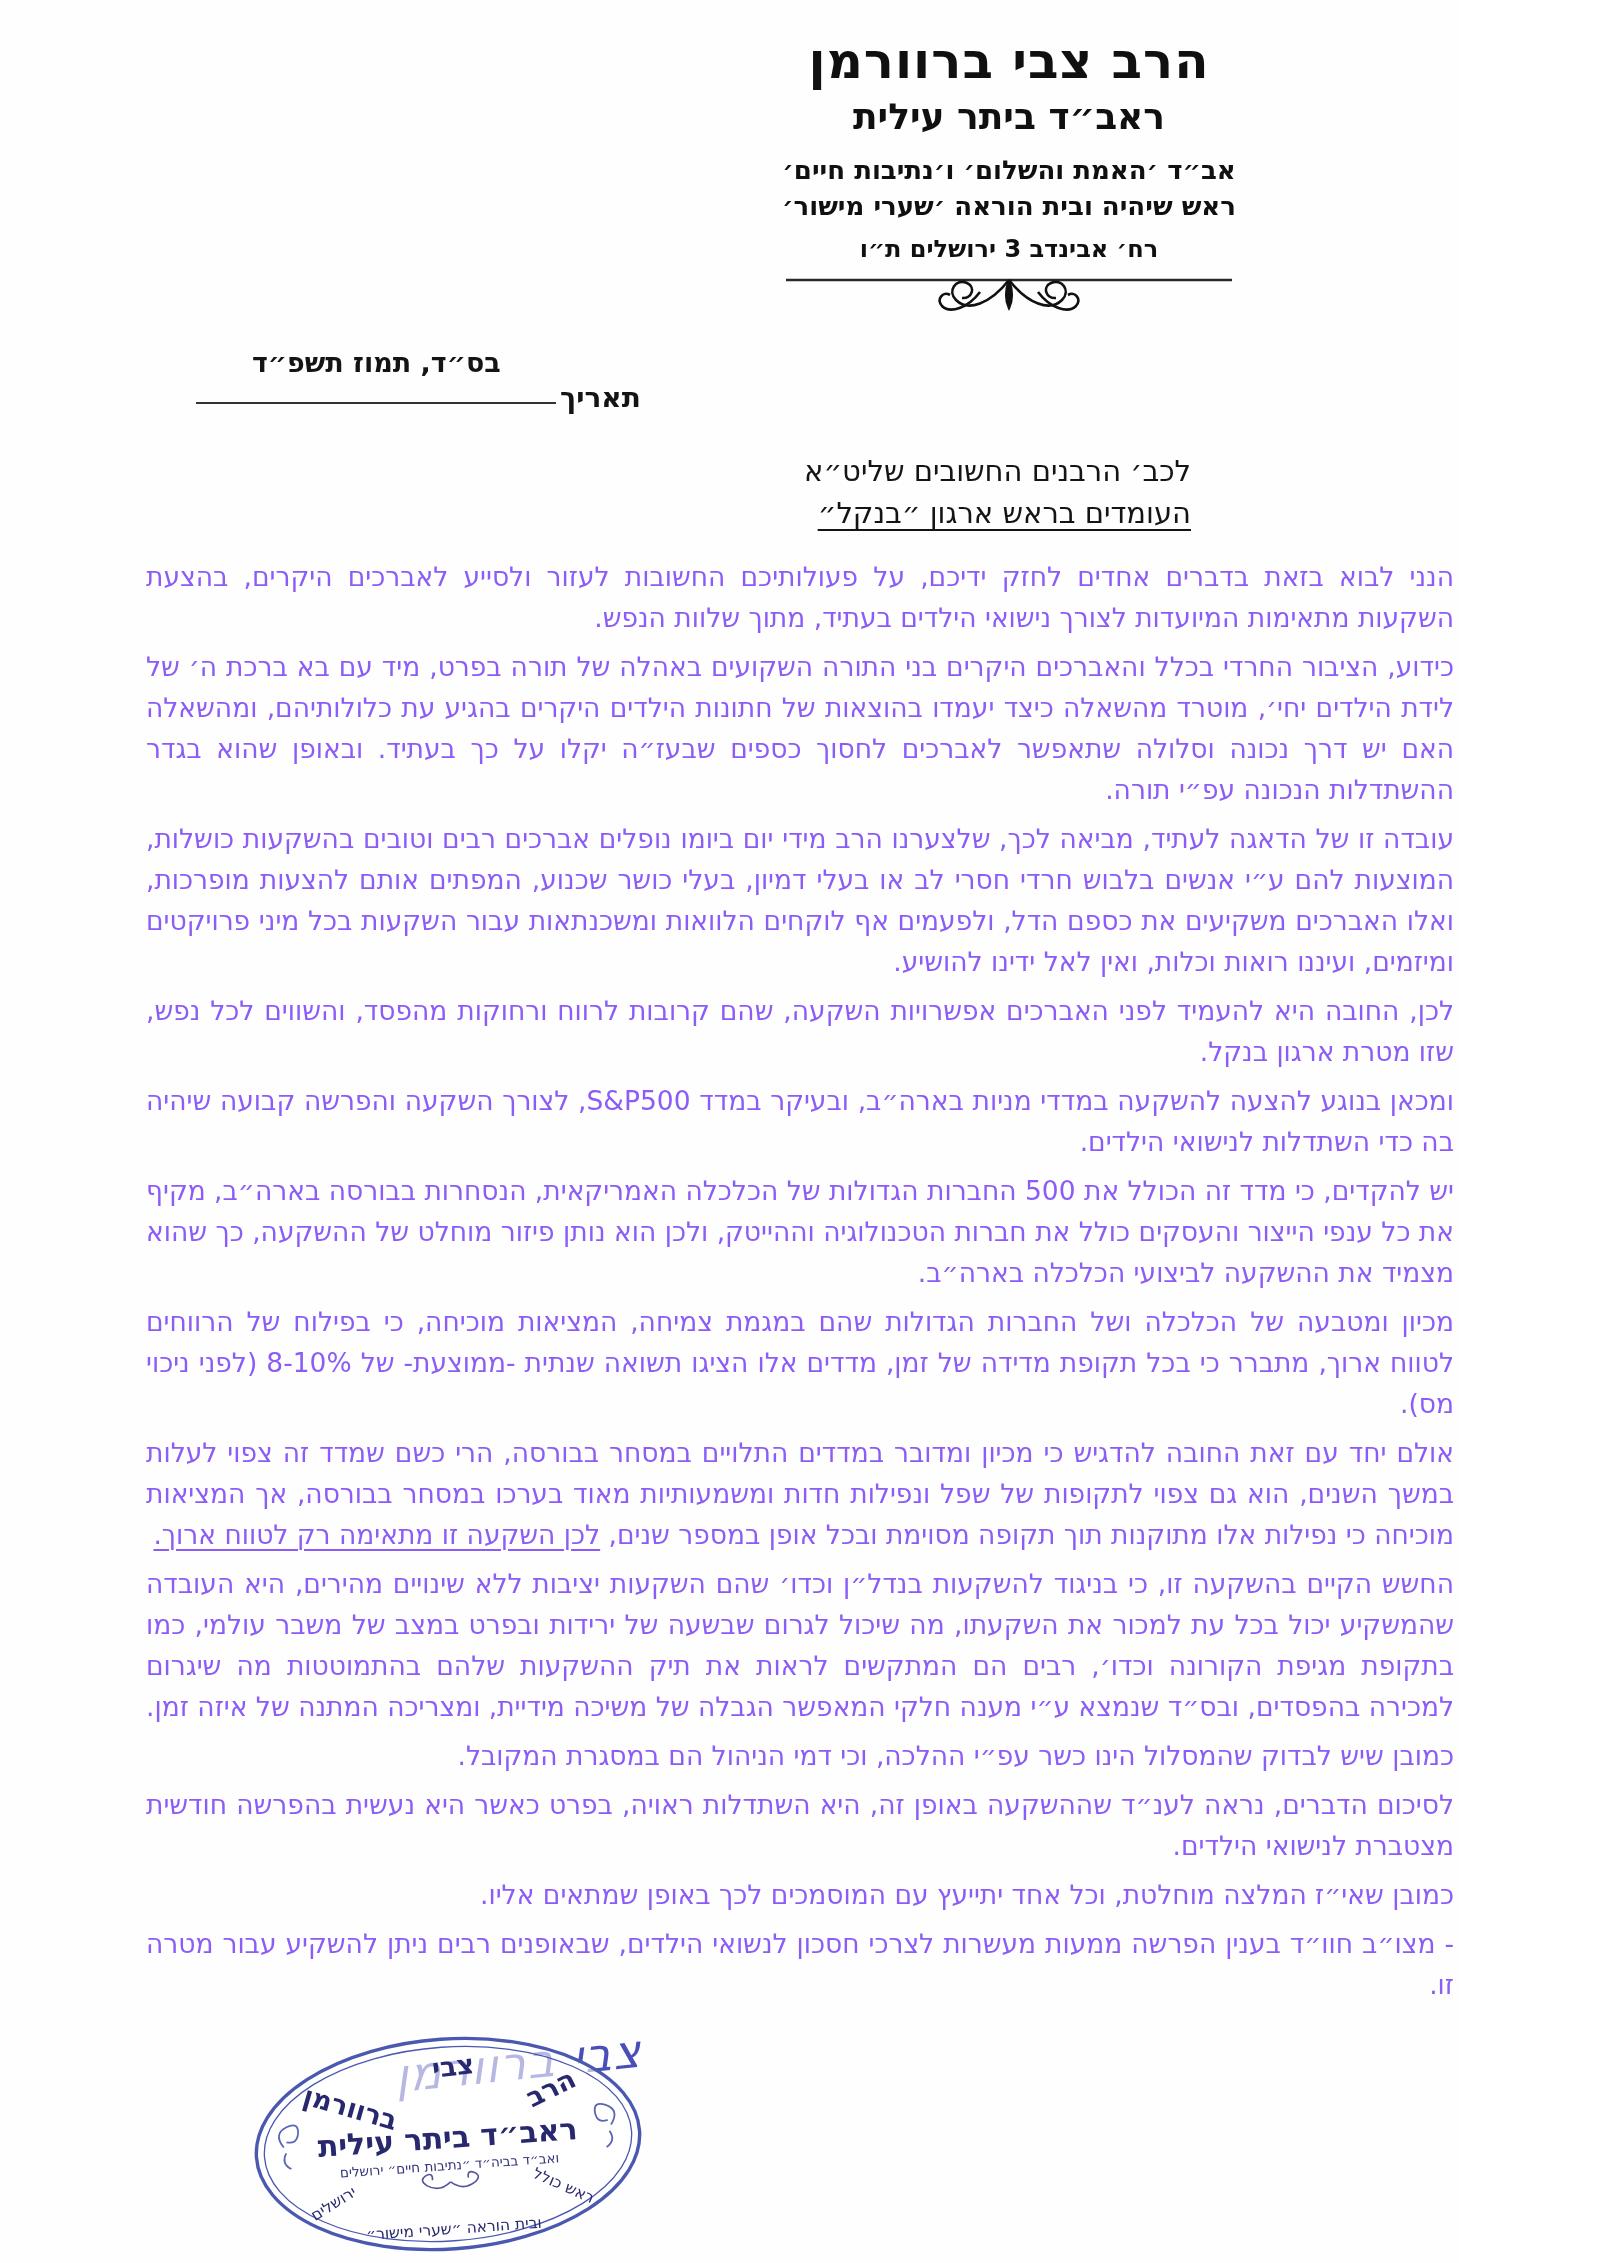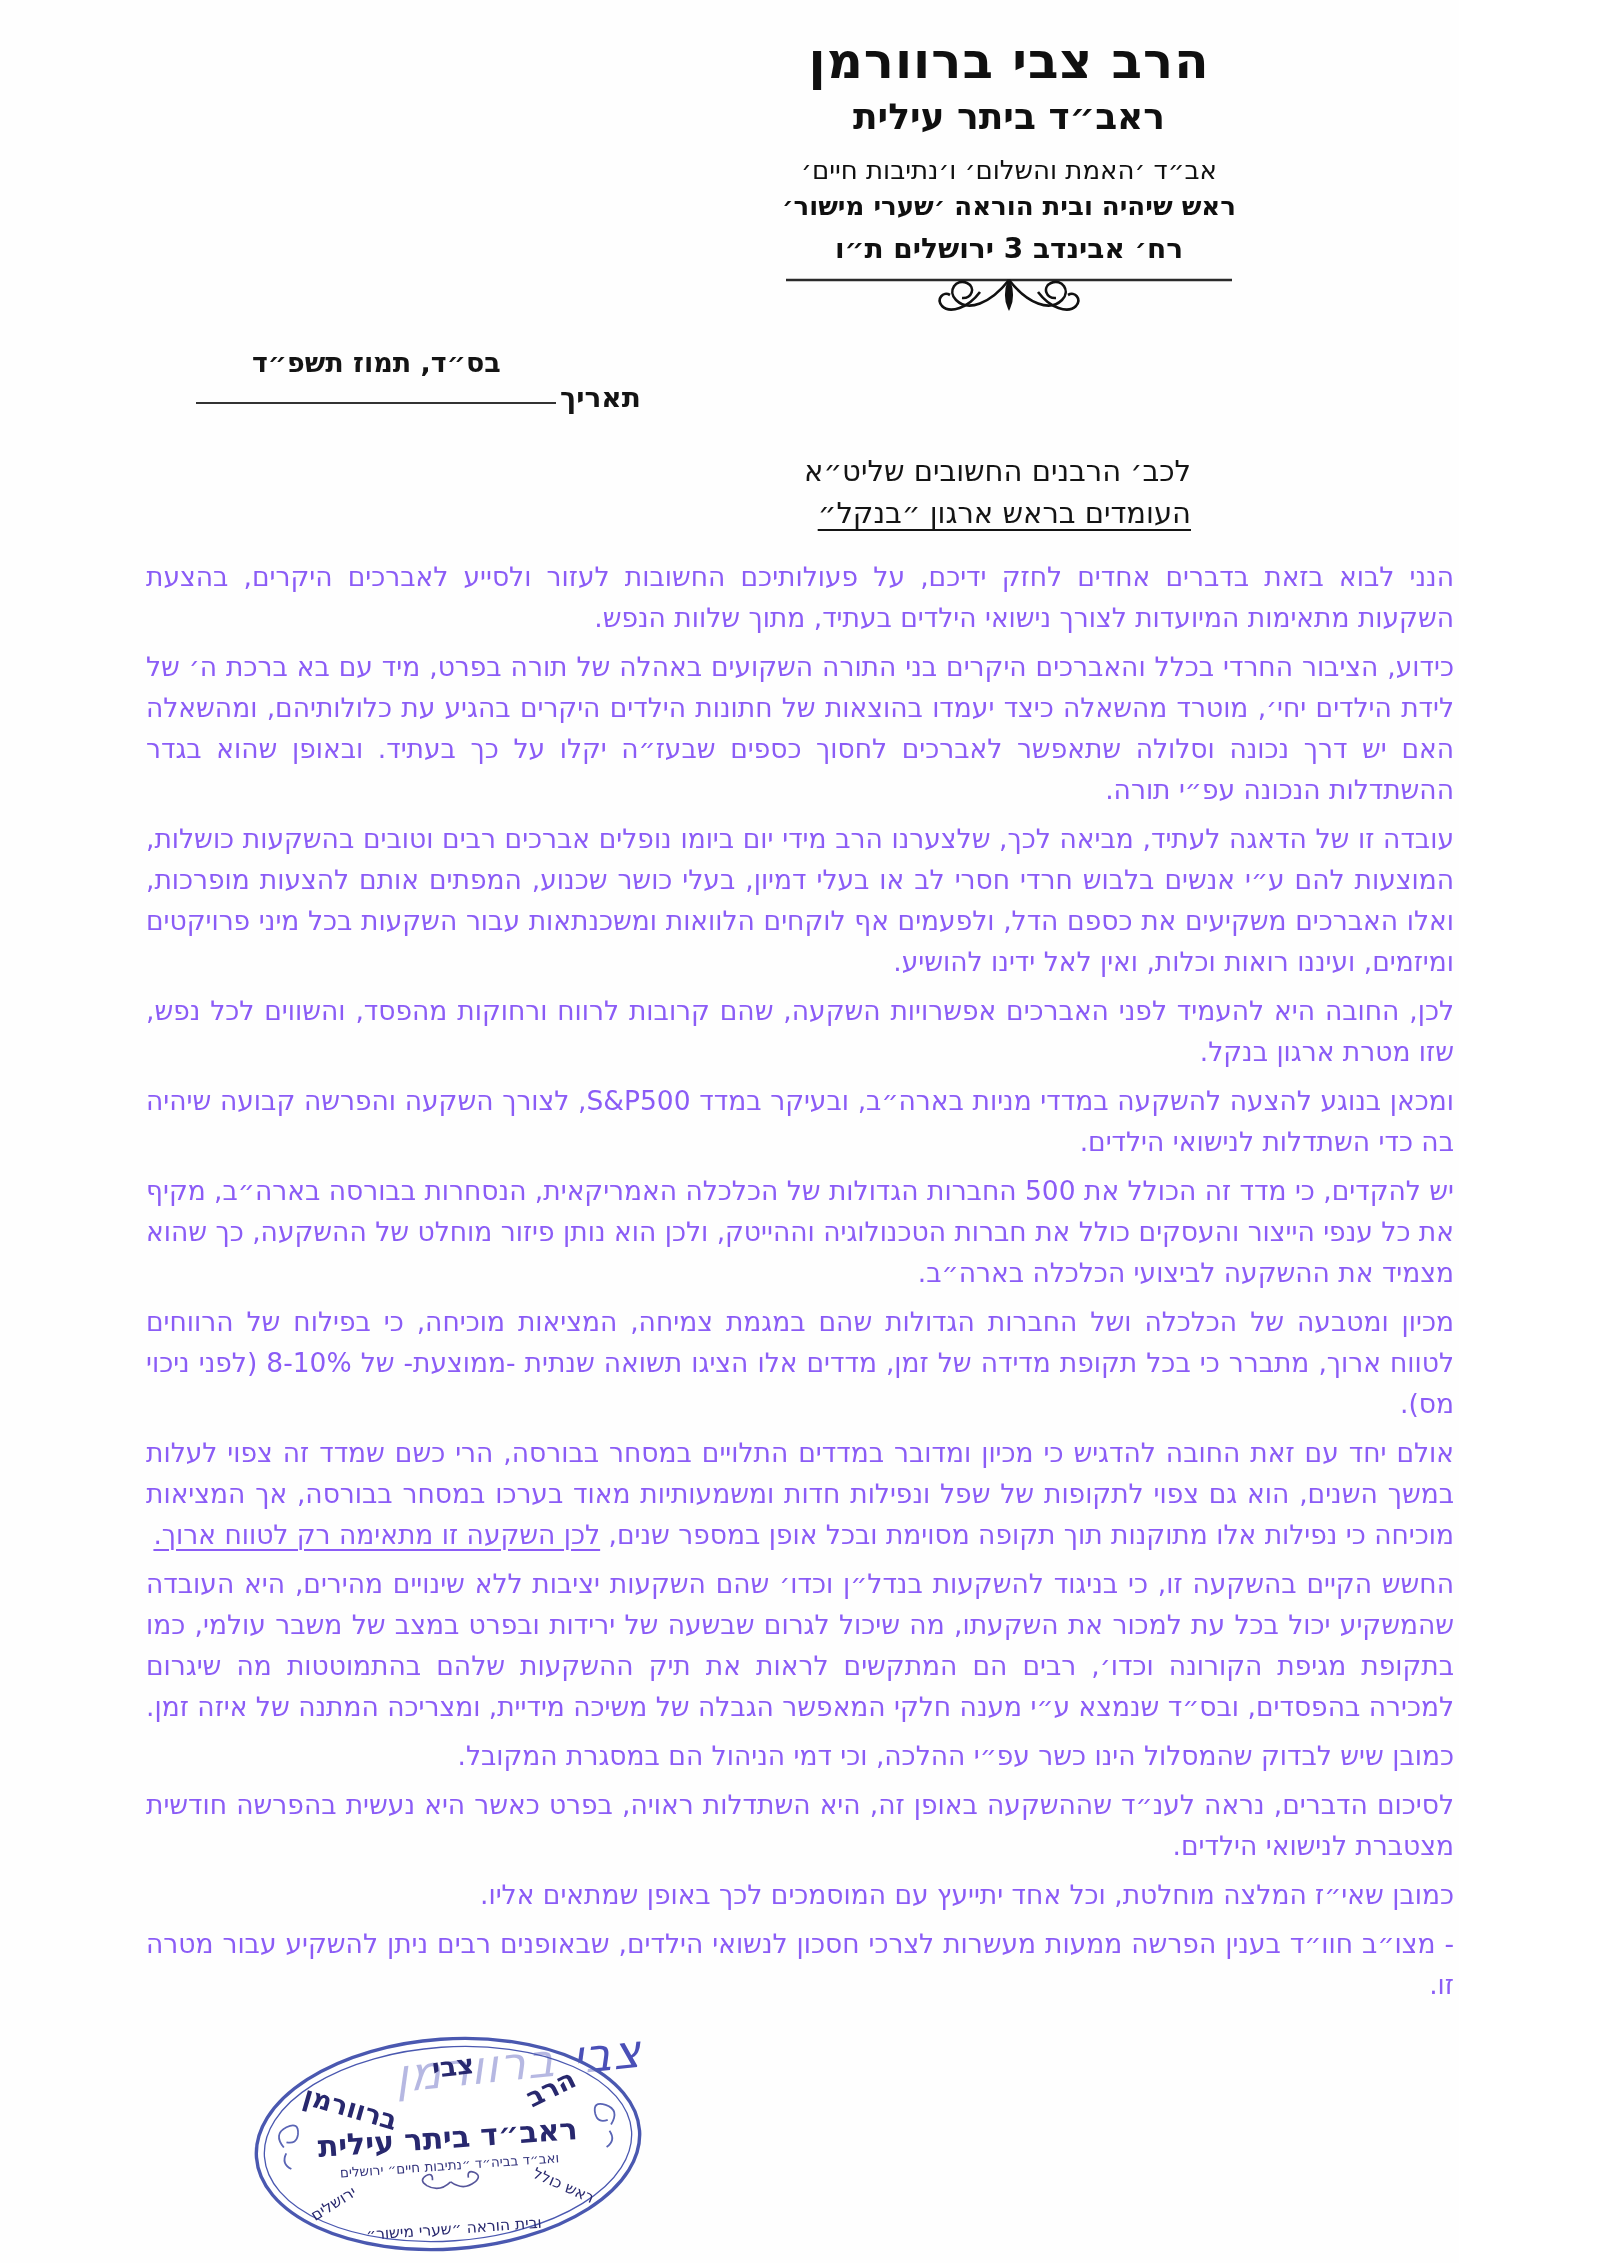"אב״ד ׳האמת והשלום׳ ו׳נתיבות חיים׳" .lh-role2 { font-weight: normal -> bold }
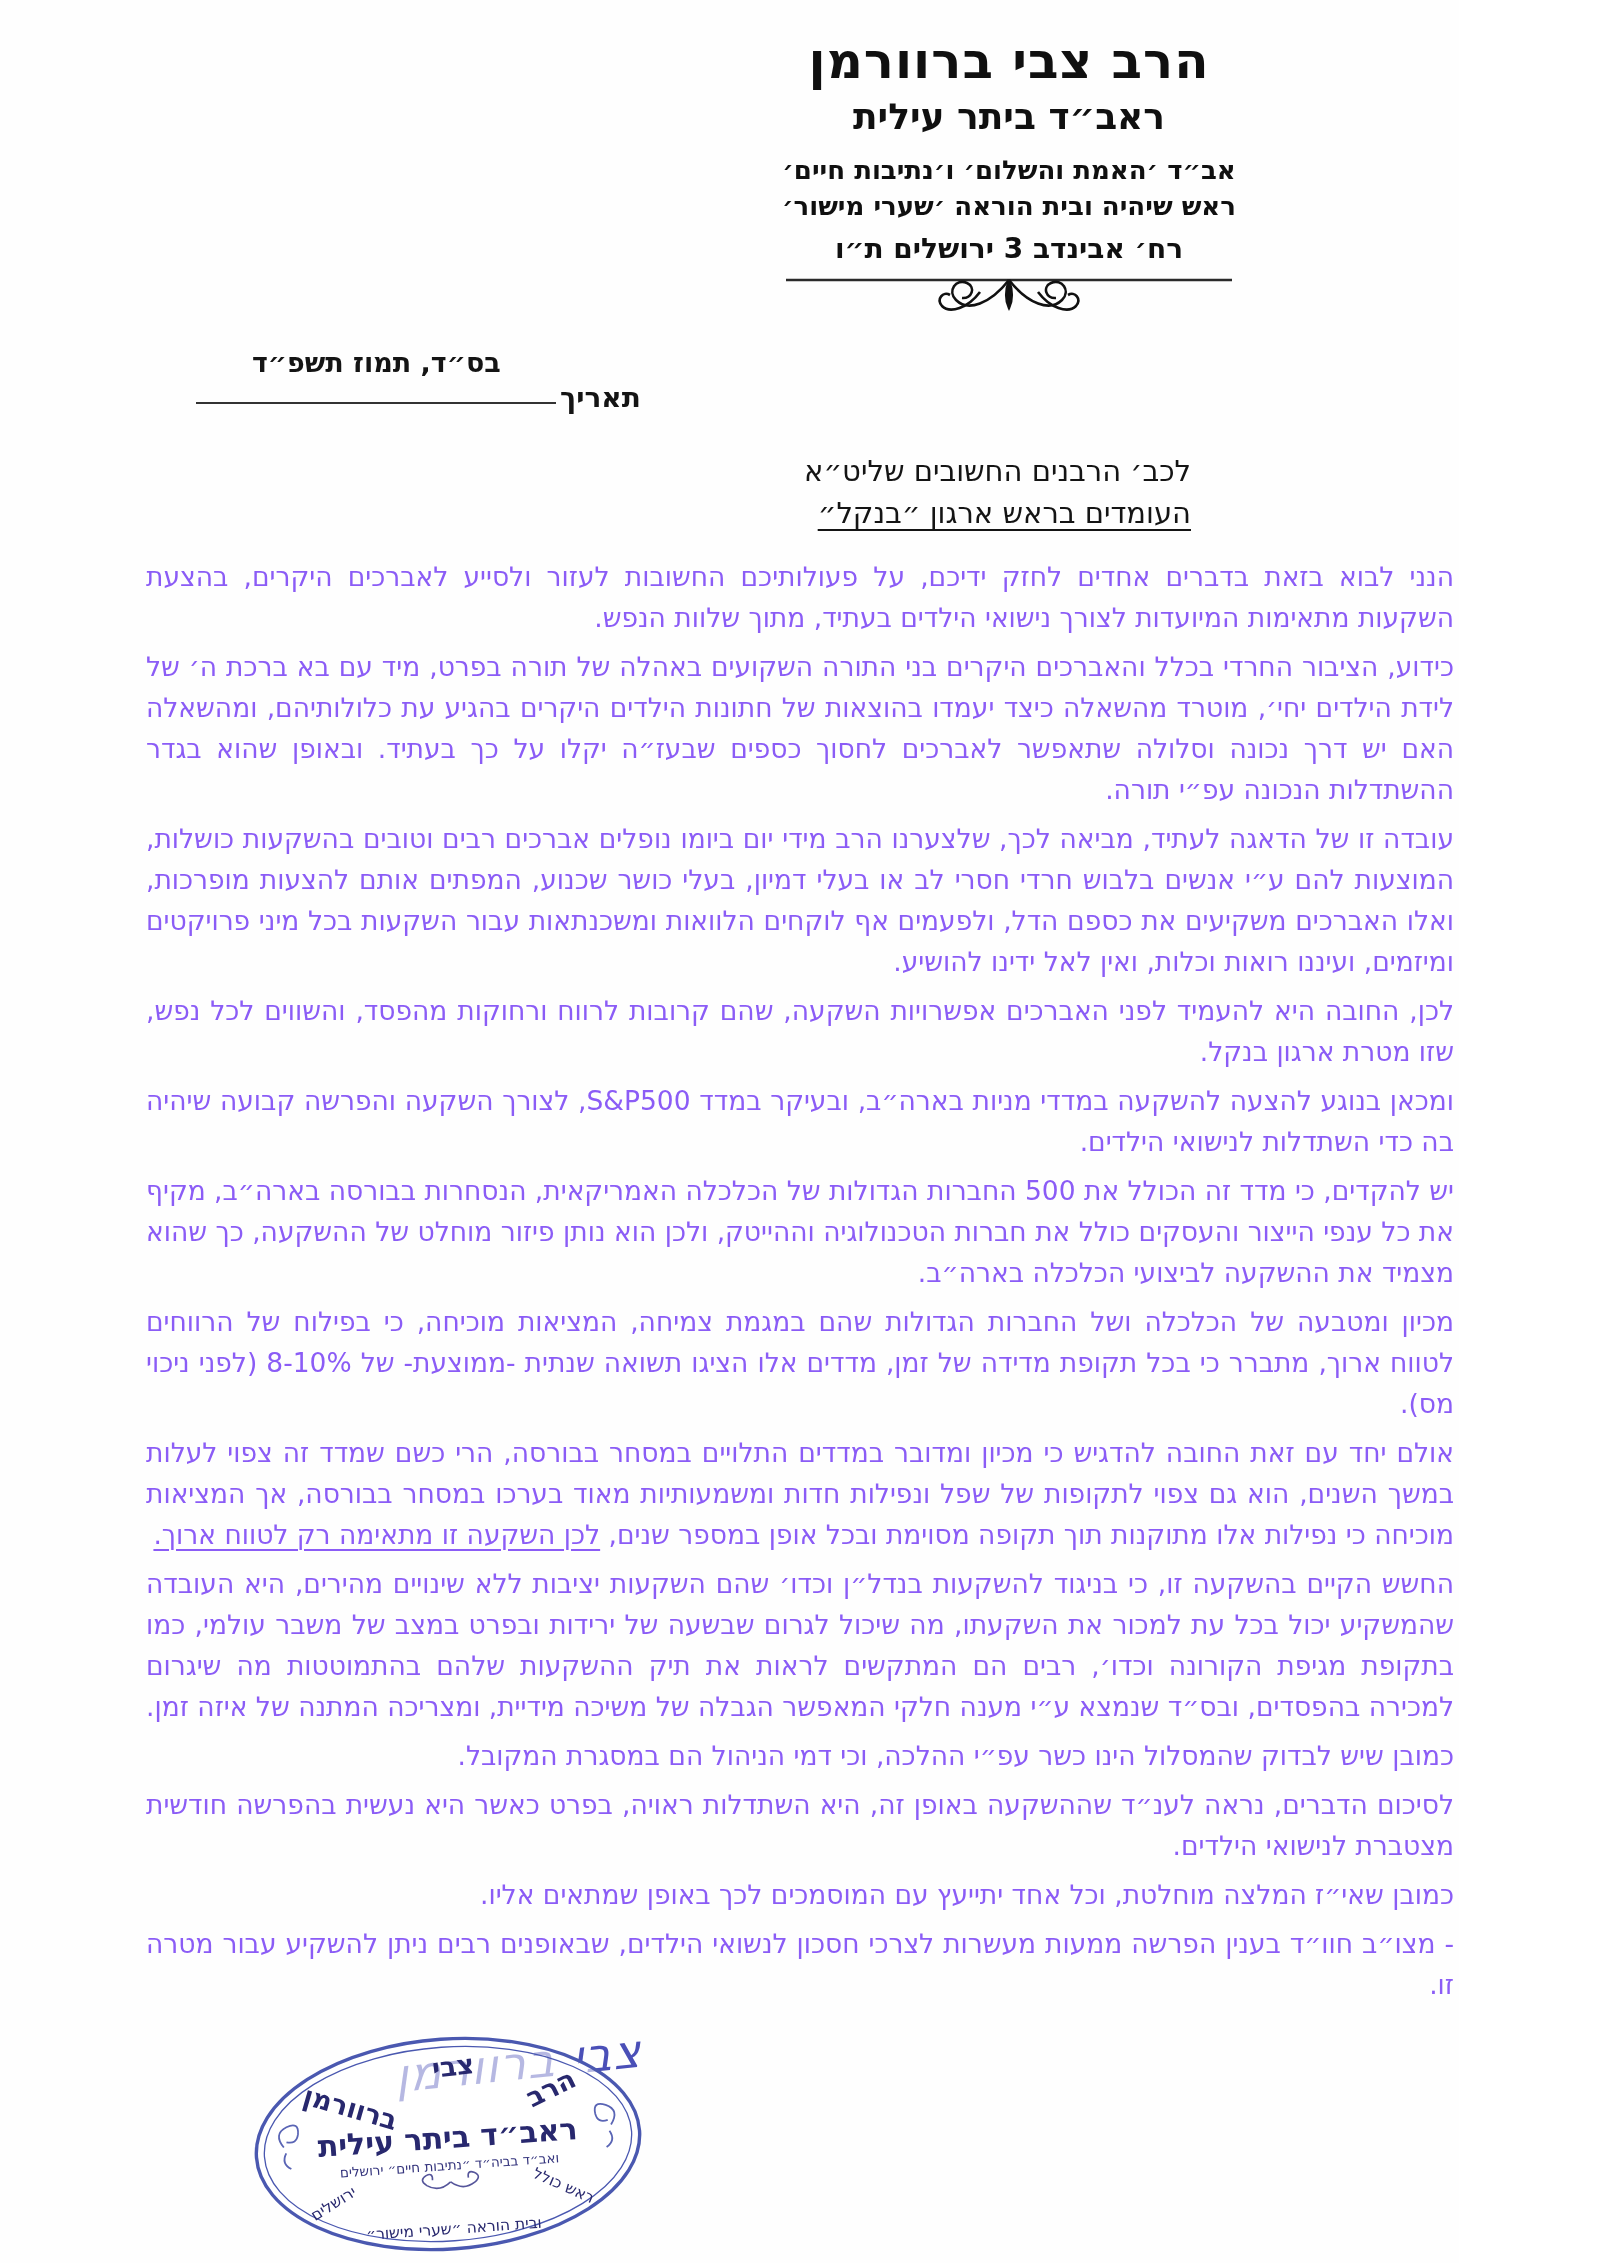"רח׳ אבינדב 3 ירושלים ת״ו" .lh-addr { font-size: 28px -> 24px }
